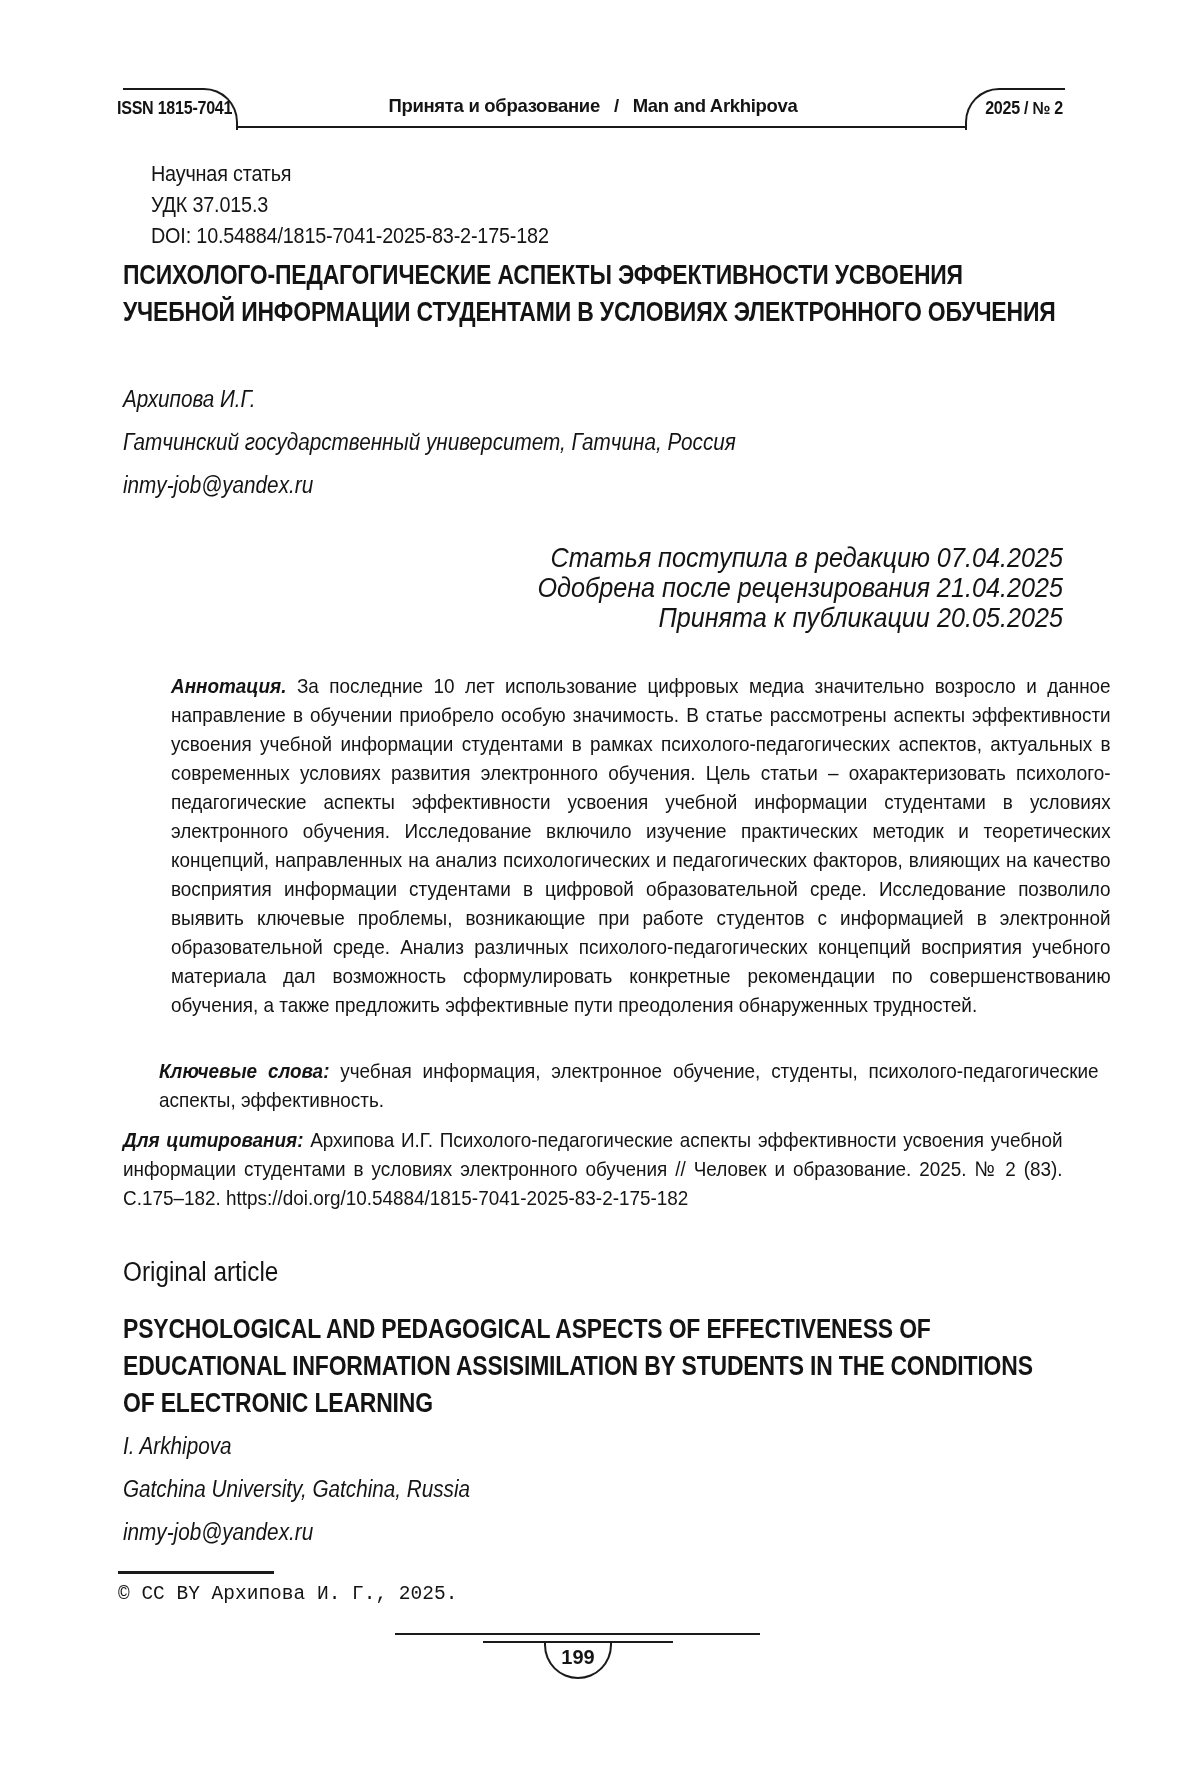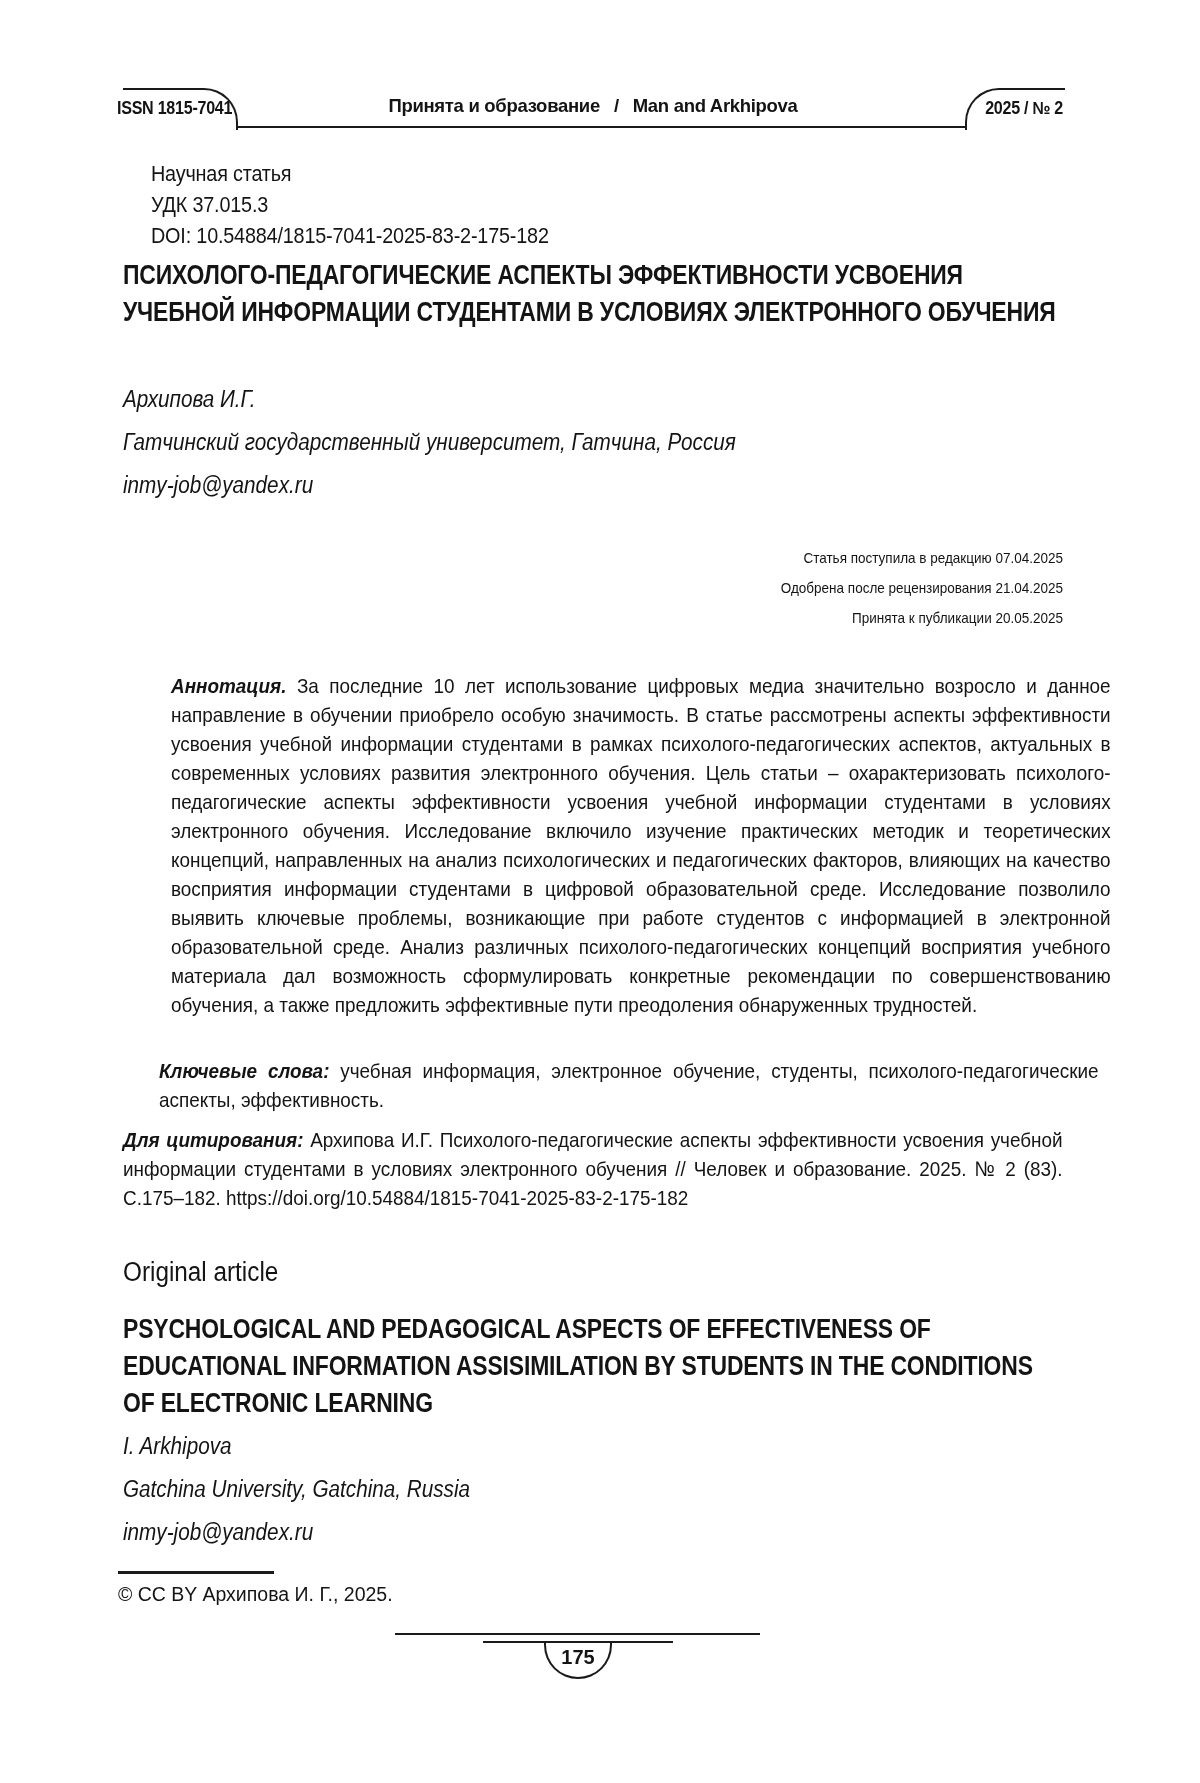"Статья поступила в редакцию 07.04.2025" .dates { font-size: 15px -> 28px; font-style: none -> italic }
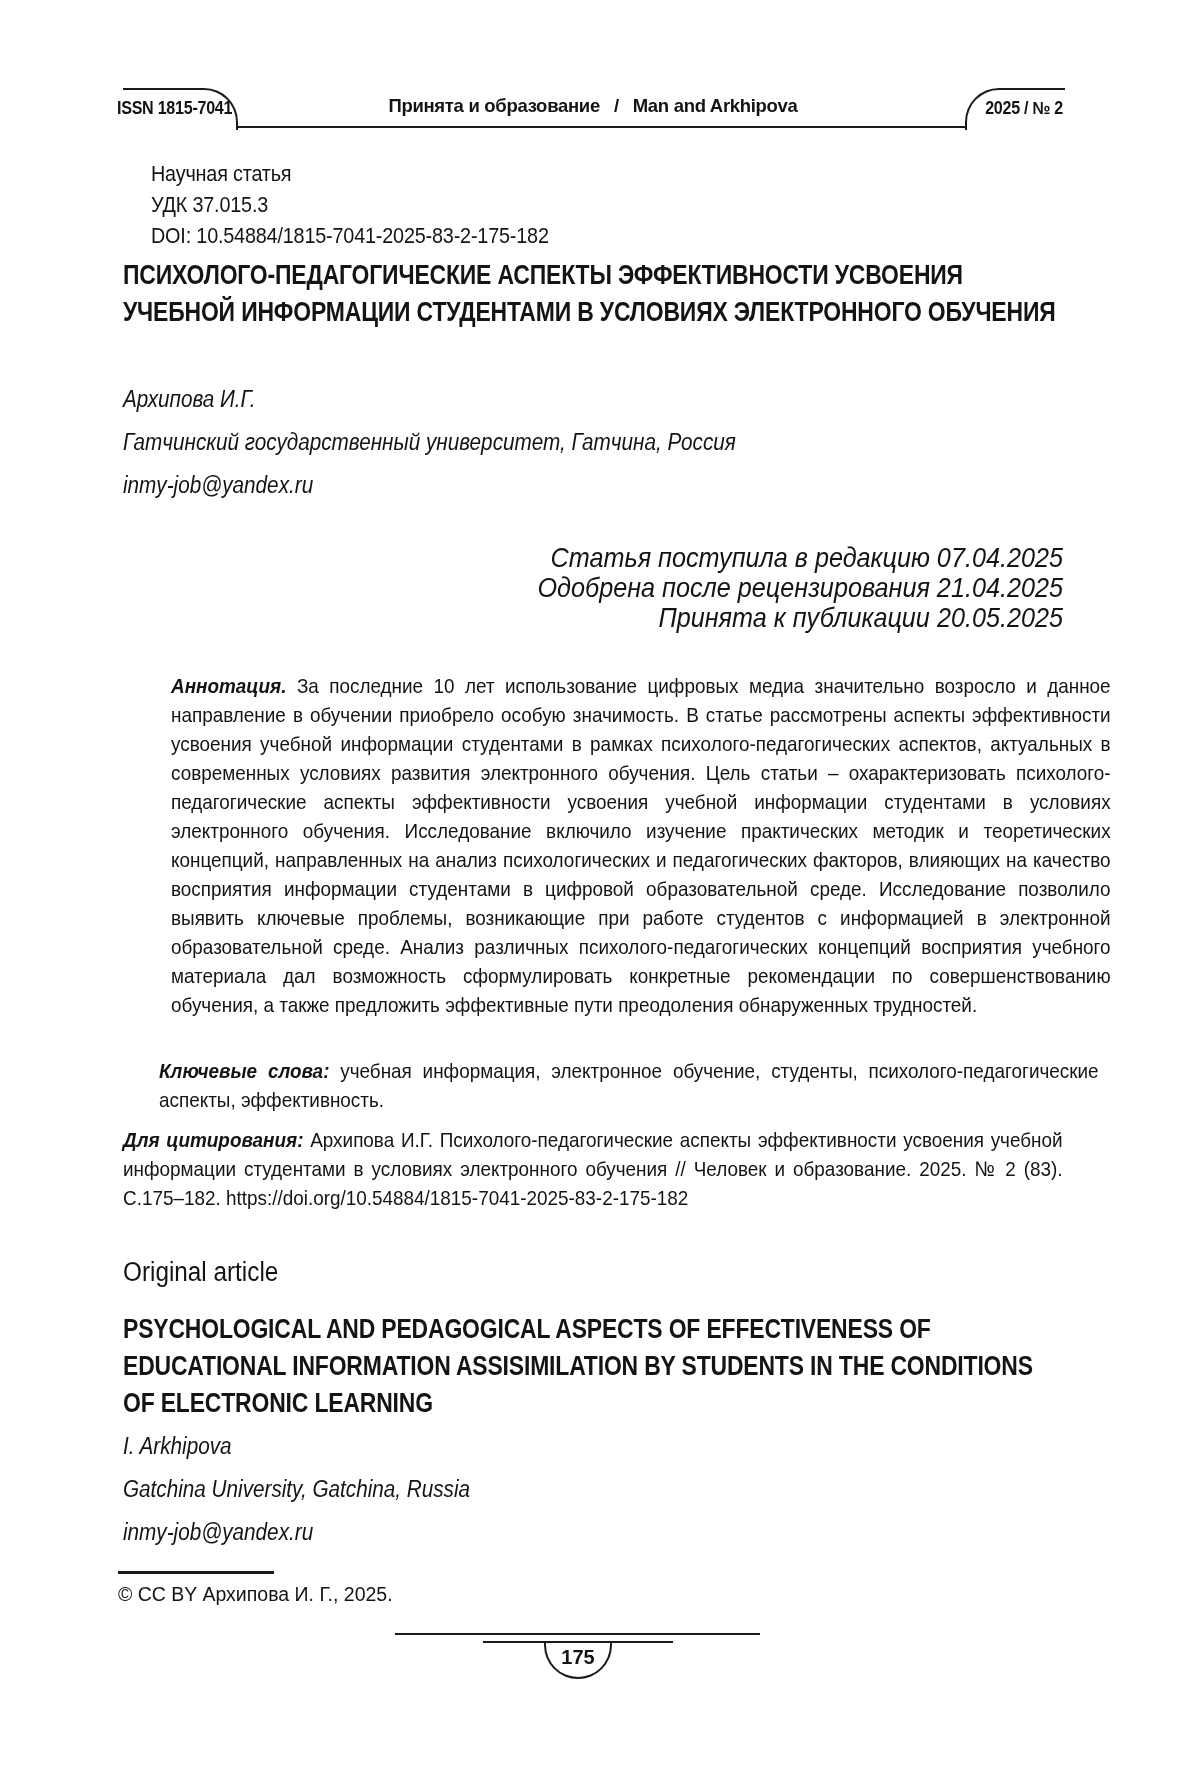"© CC BY Архипова И." .copyright { font-family: Liberation Sans, sans-serif -> Liberation Mono, monospace }
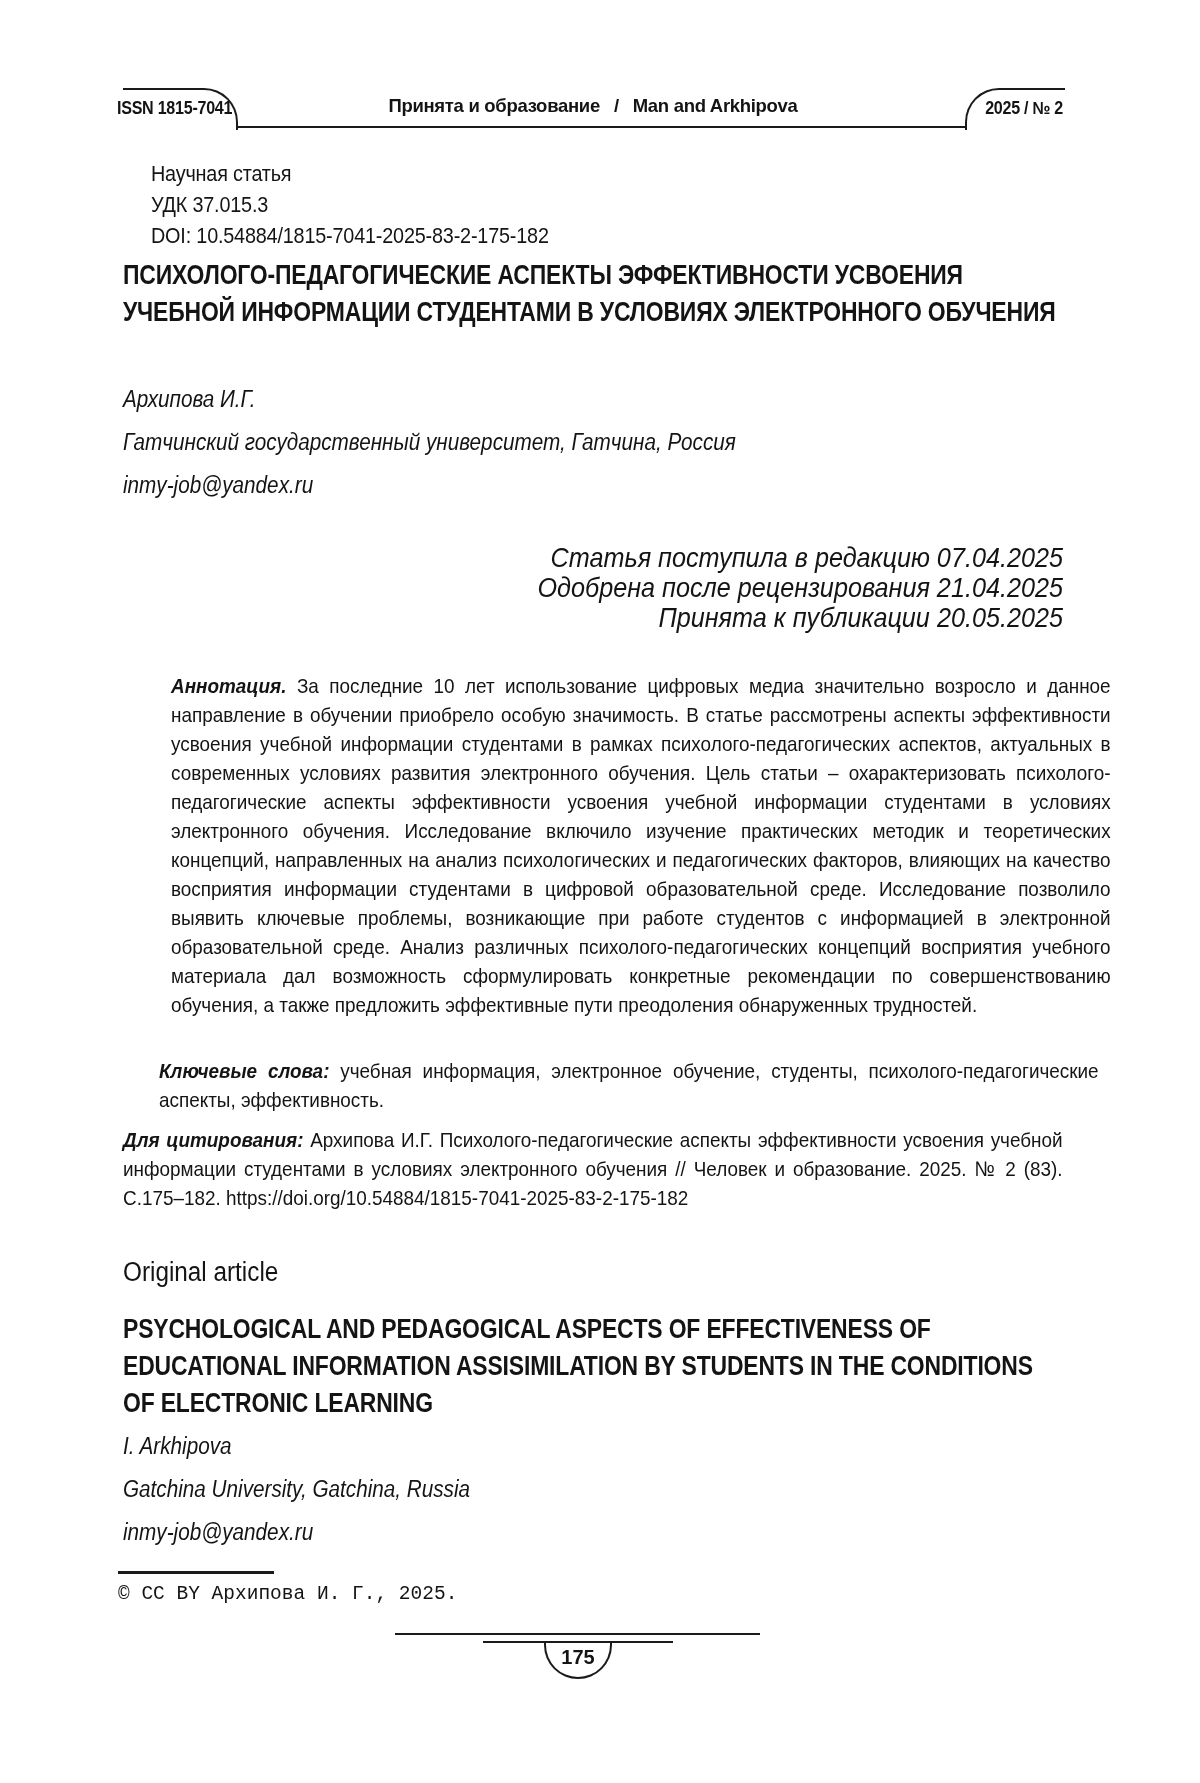"175" span { text: 175 -> 199 }
